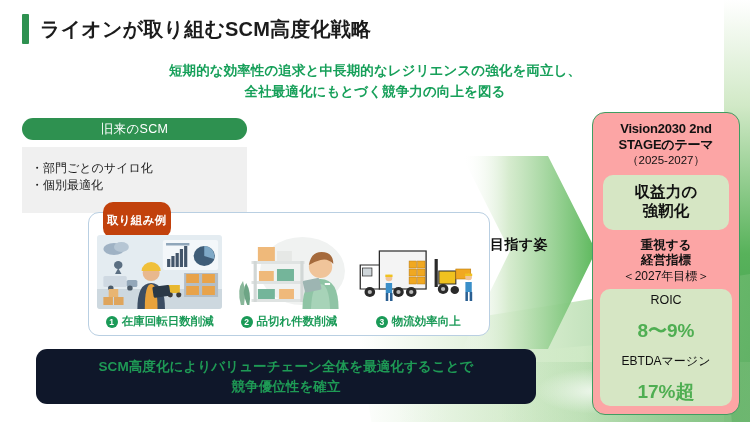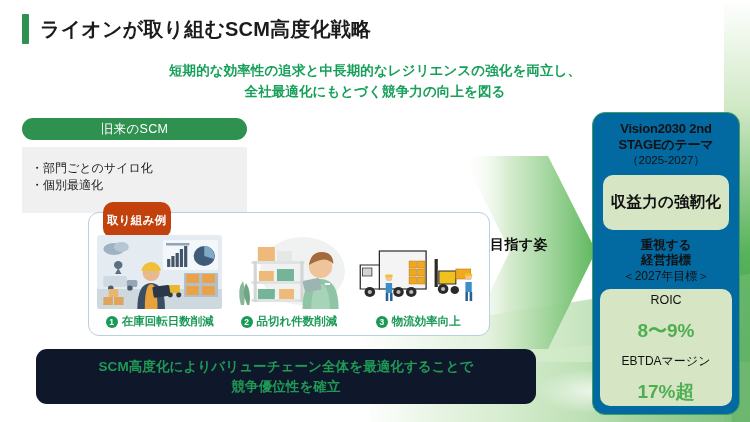"Vision2030 2nd" .vision { background: #0369a1 -> #fca5a5 }
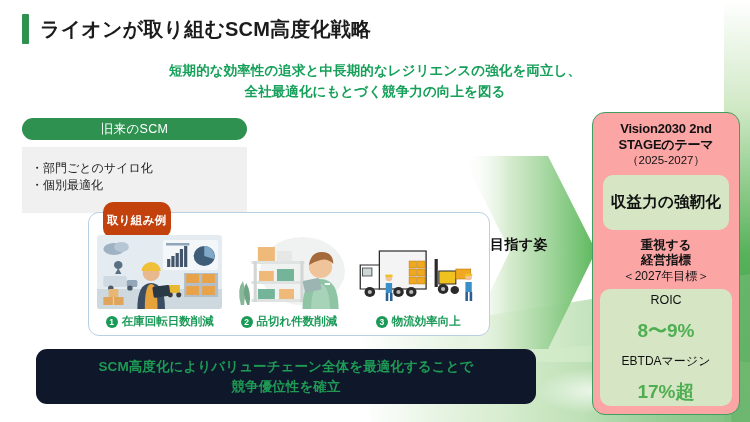"収益力の" .vision-theme { flex-direction: row -> column }
